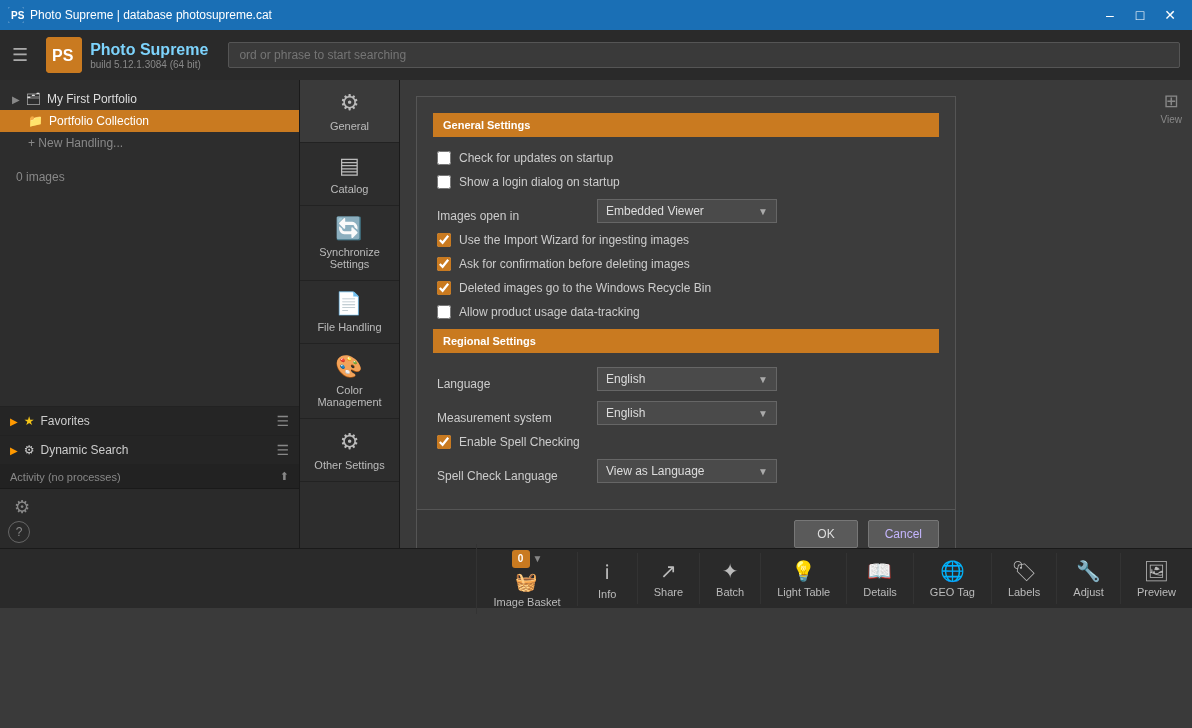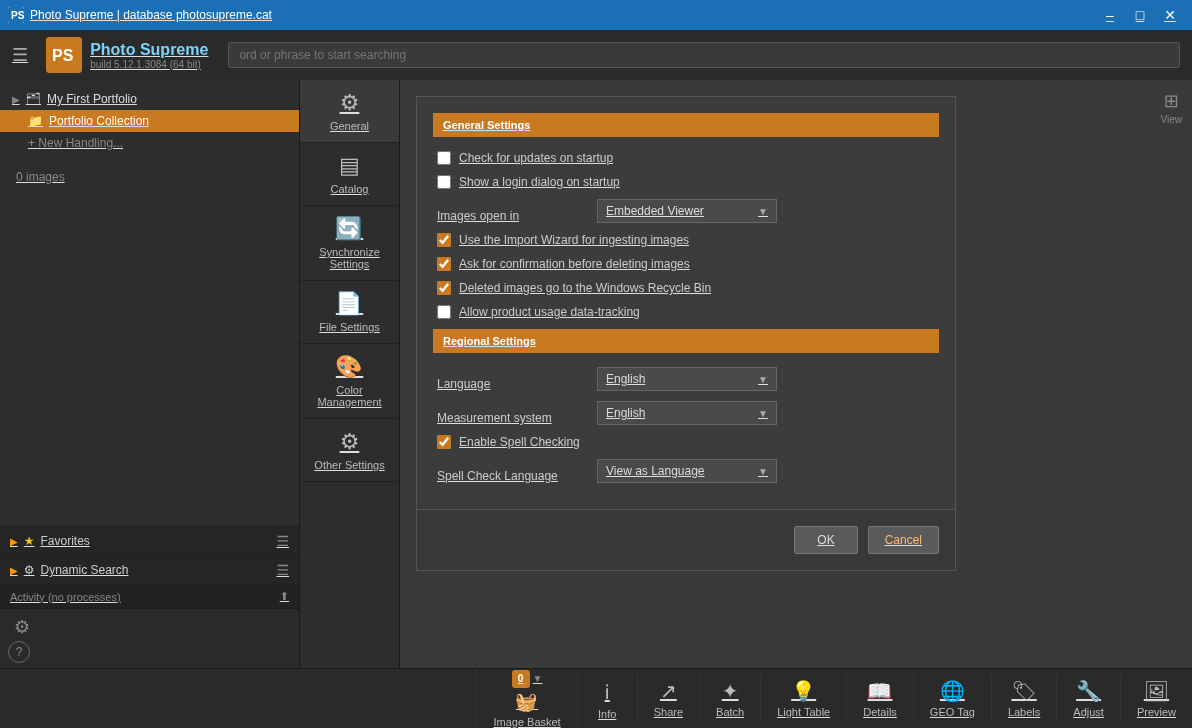"PS" .full-layout { height: 728px -> 608px; text-decoration: underline -> none }
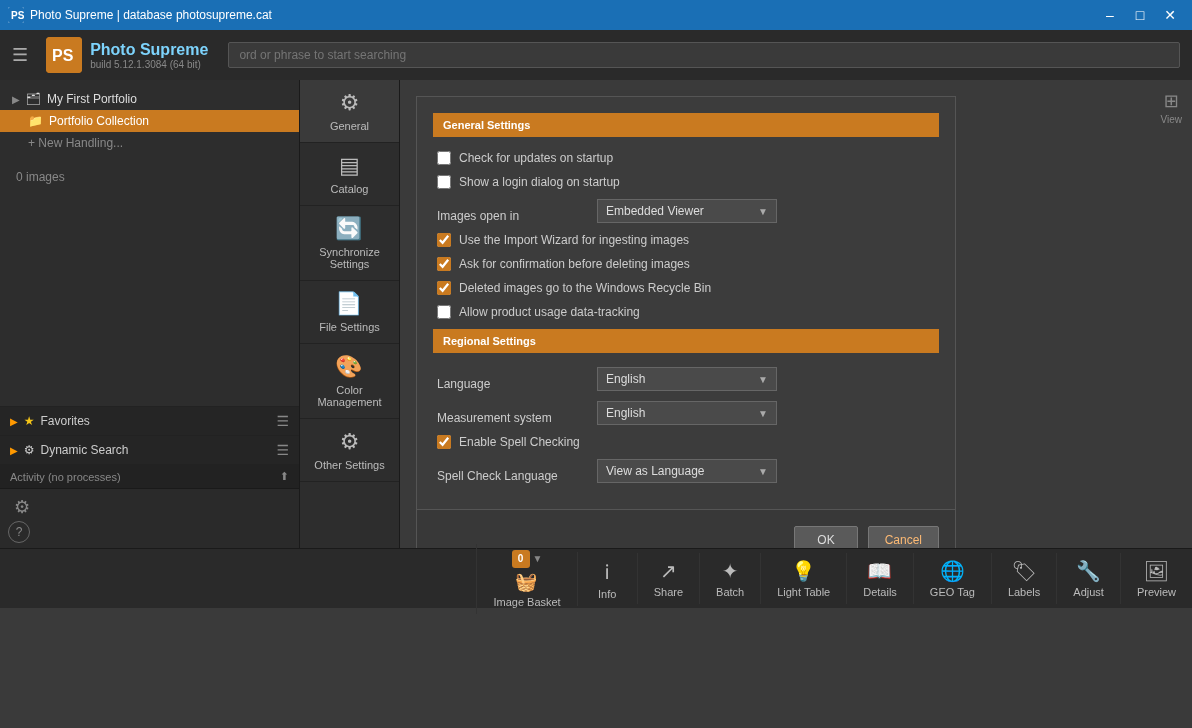"File Settings" span.s-label { text: Settings -> Handling }
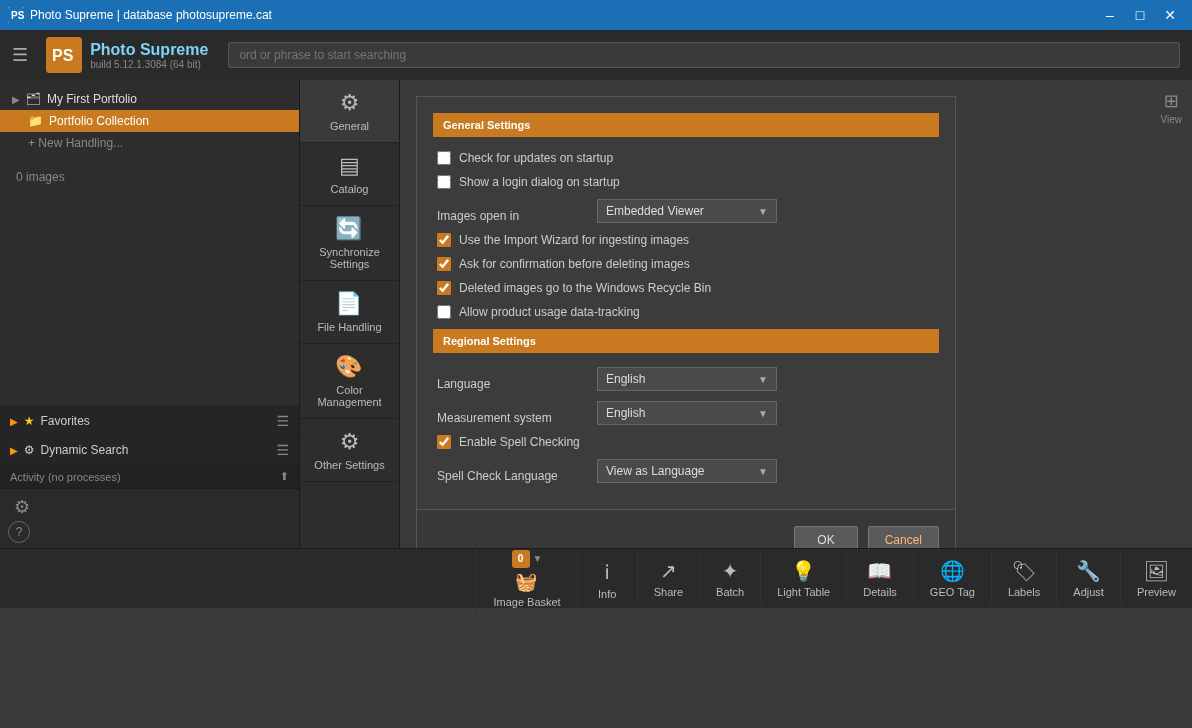"OK" .dialog-footer { padding: 16px 16px -> 10px 16px }
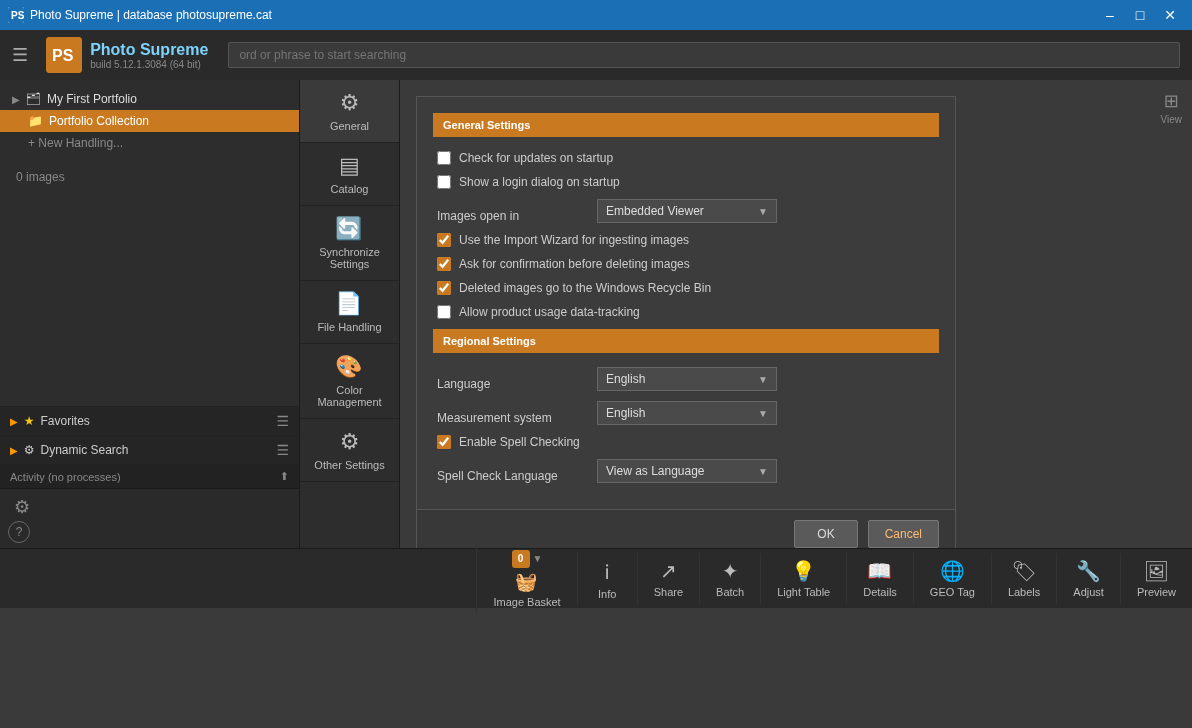"Cancel" .btn-cancel { color: #fdba74 -> #c4b5fd }
